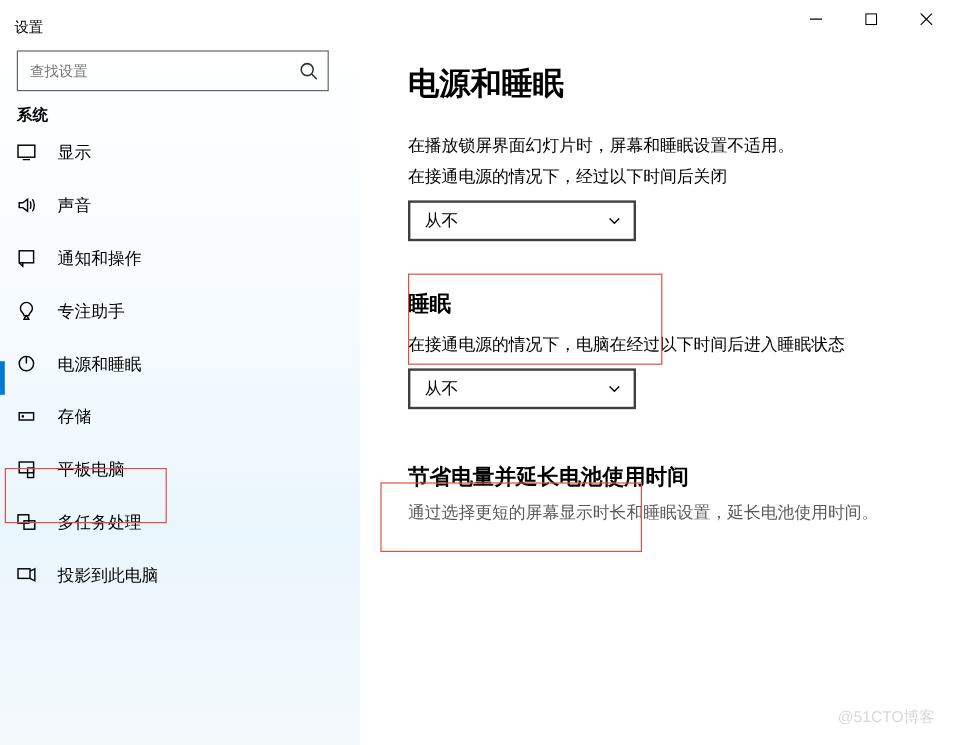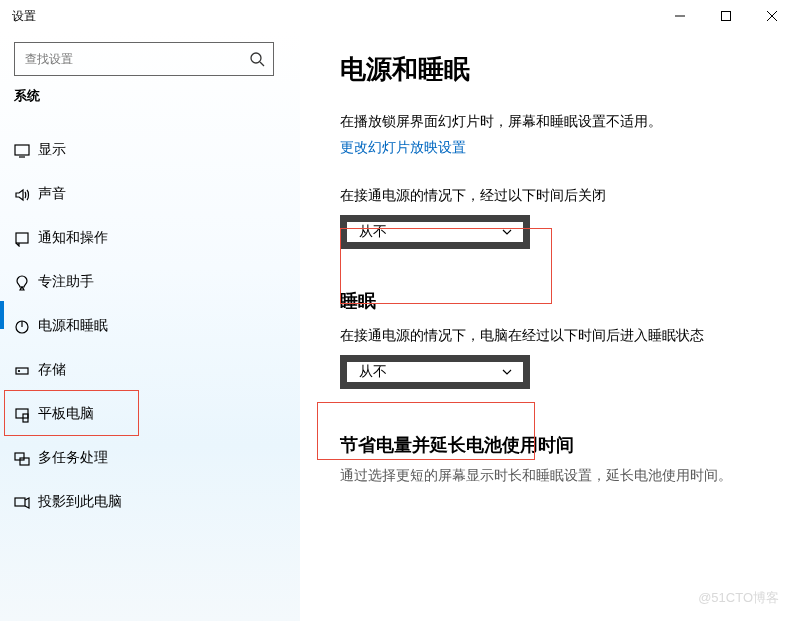"设置" .titlebar { align-items: center -> flex-end }
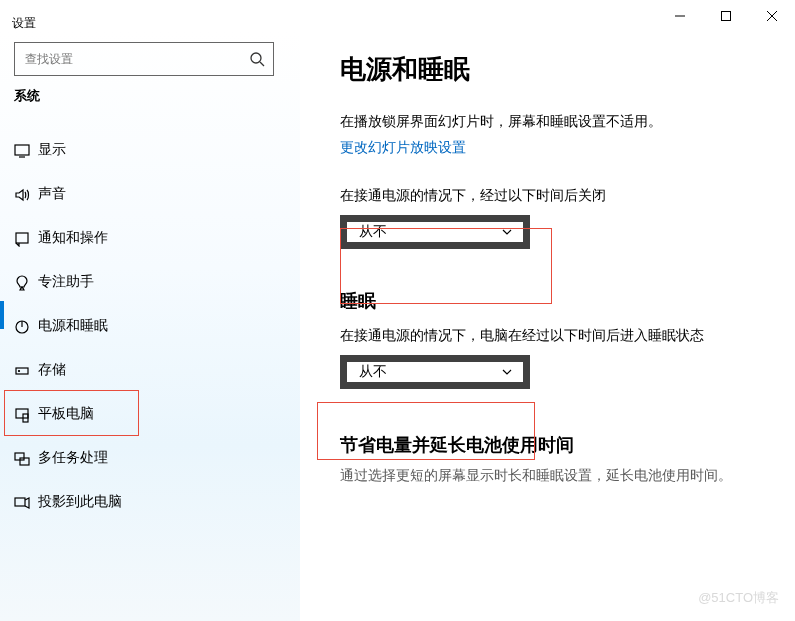"显示" .nav-item { align-items: flex-end -> flex-start; gap: 8px -> 18px }
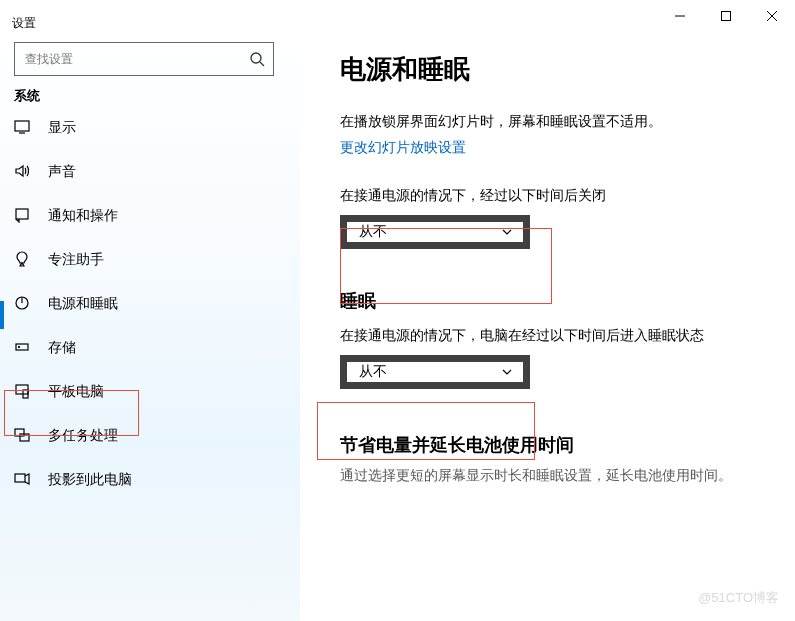"更改幻灯片放映设置" a.link-text { html: <a>更改幻灯片放映设置</a> -> none }
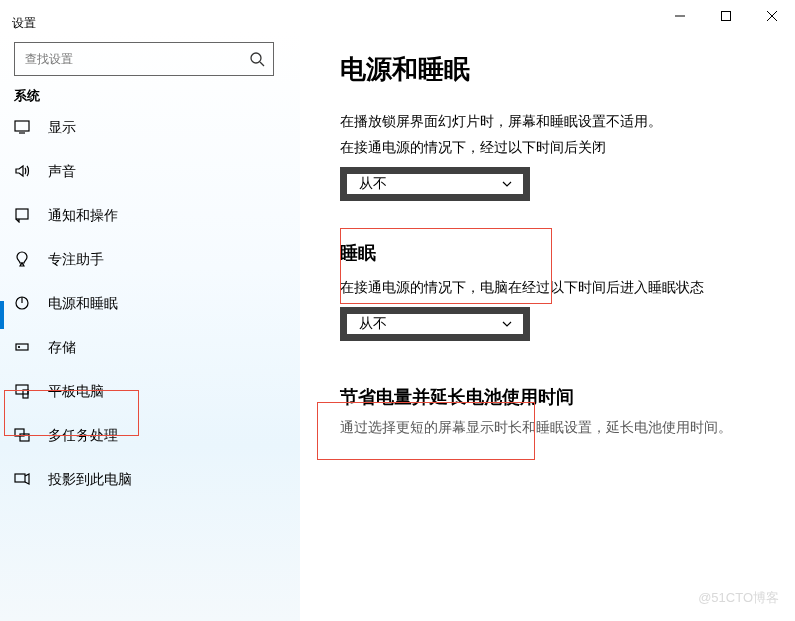"从不" .dropdown { border: 7px solid #404040 -> 2px solid #404040 }
